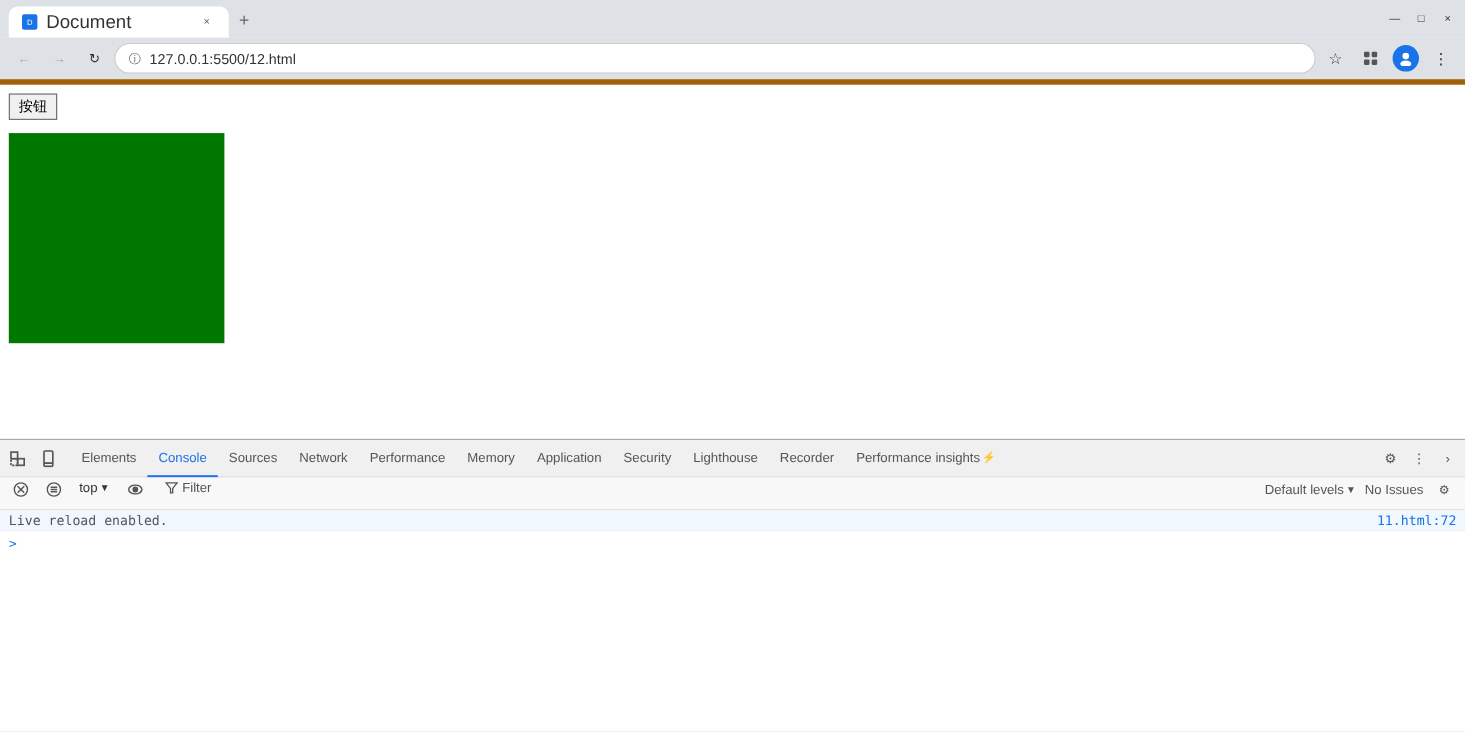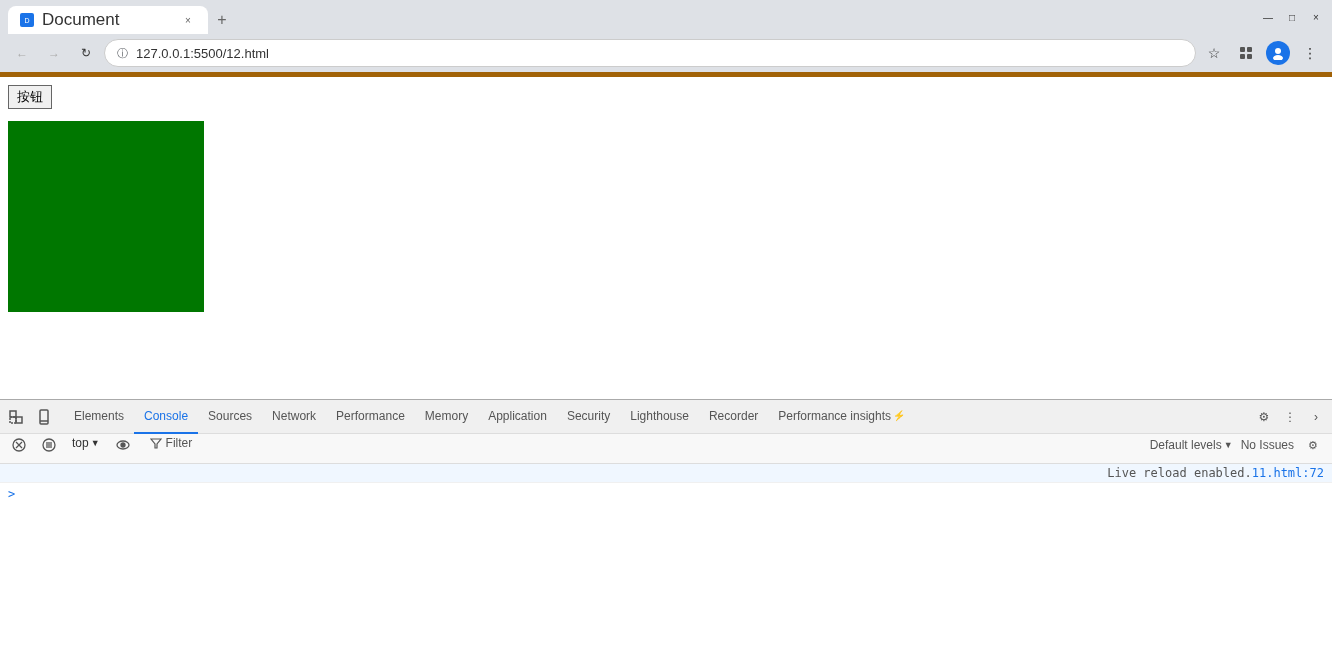"Live reload enabled." .console-line.info { text-align: right -> none }
